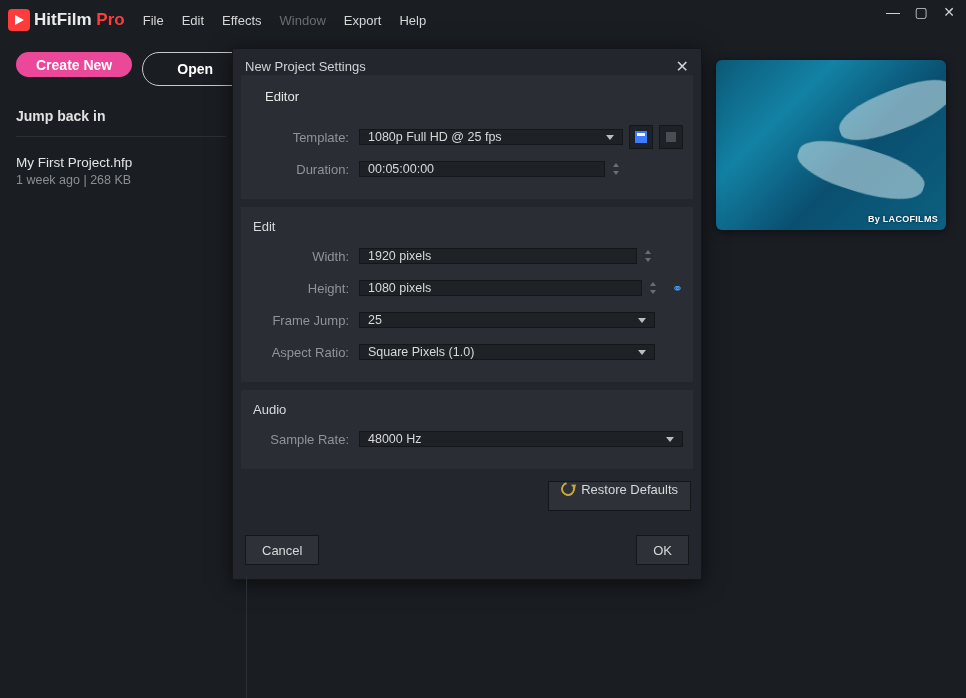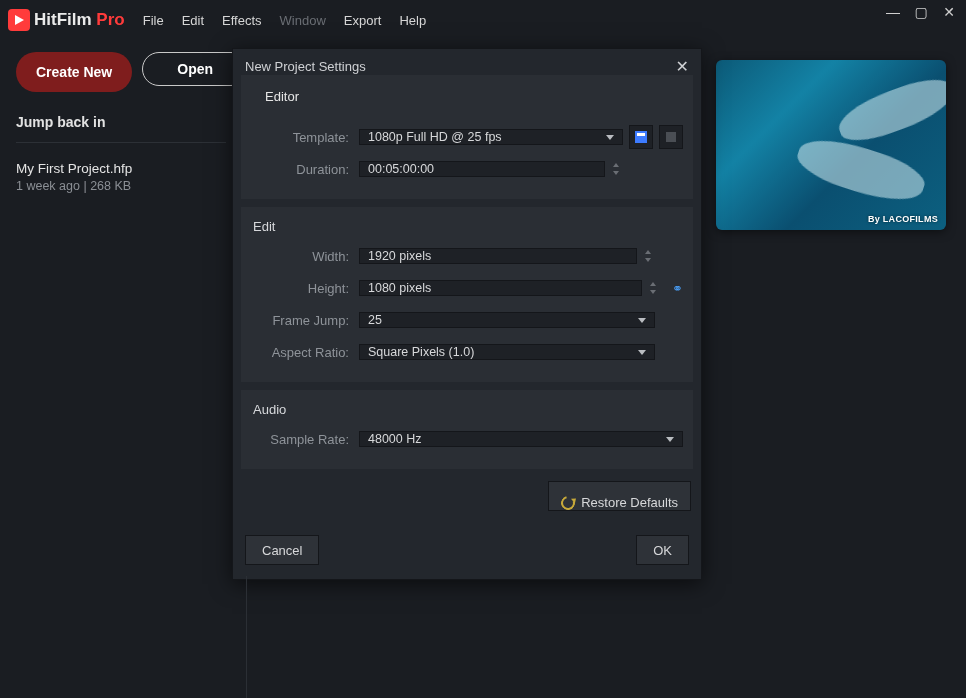"Create New" .btn-primary { background: #7f1d1d -> #ec4899; height: 40px -> 25px }
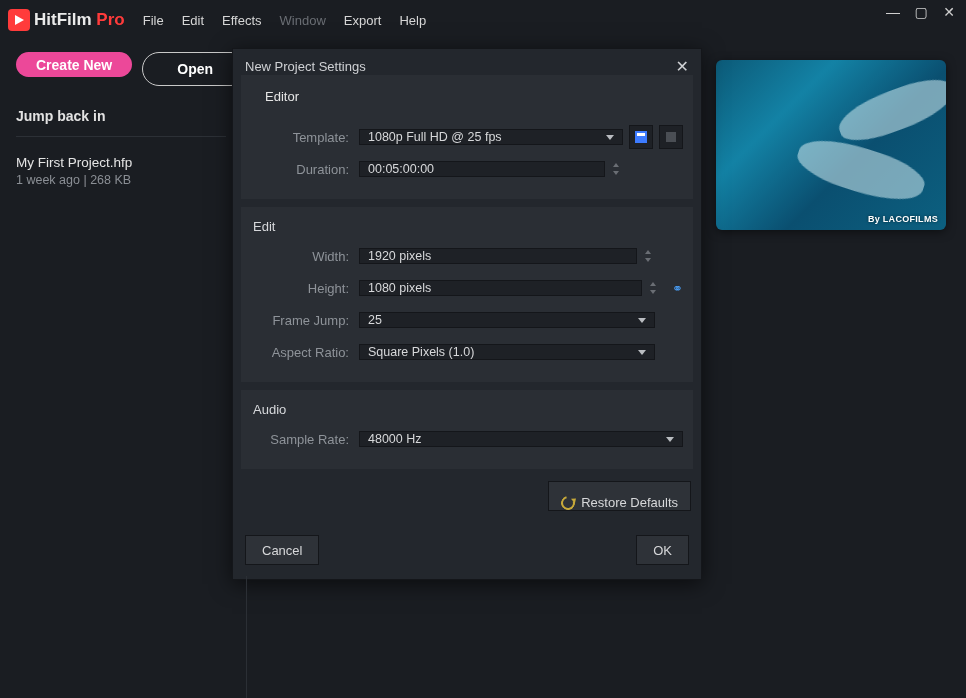"Restore Defaults" .restore-btn { align-items: flex-end -> flex-start }
